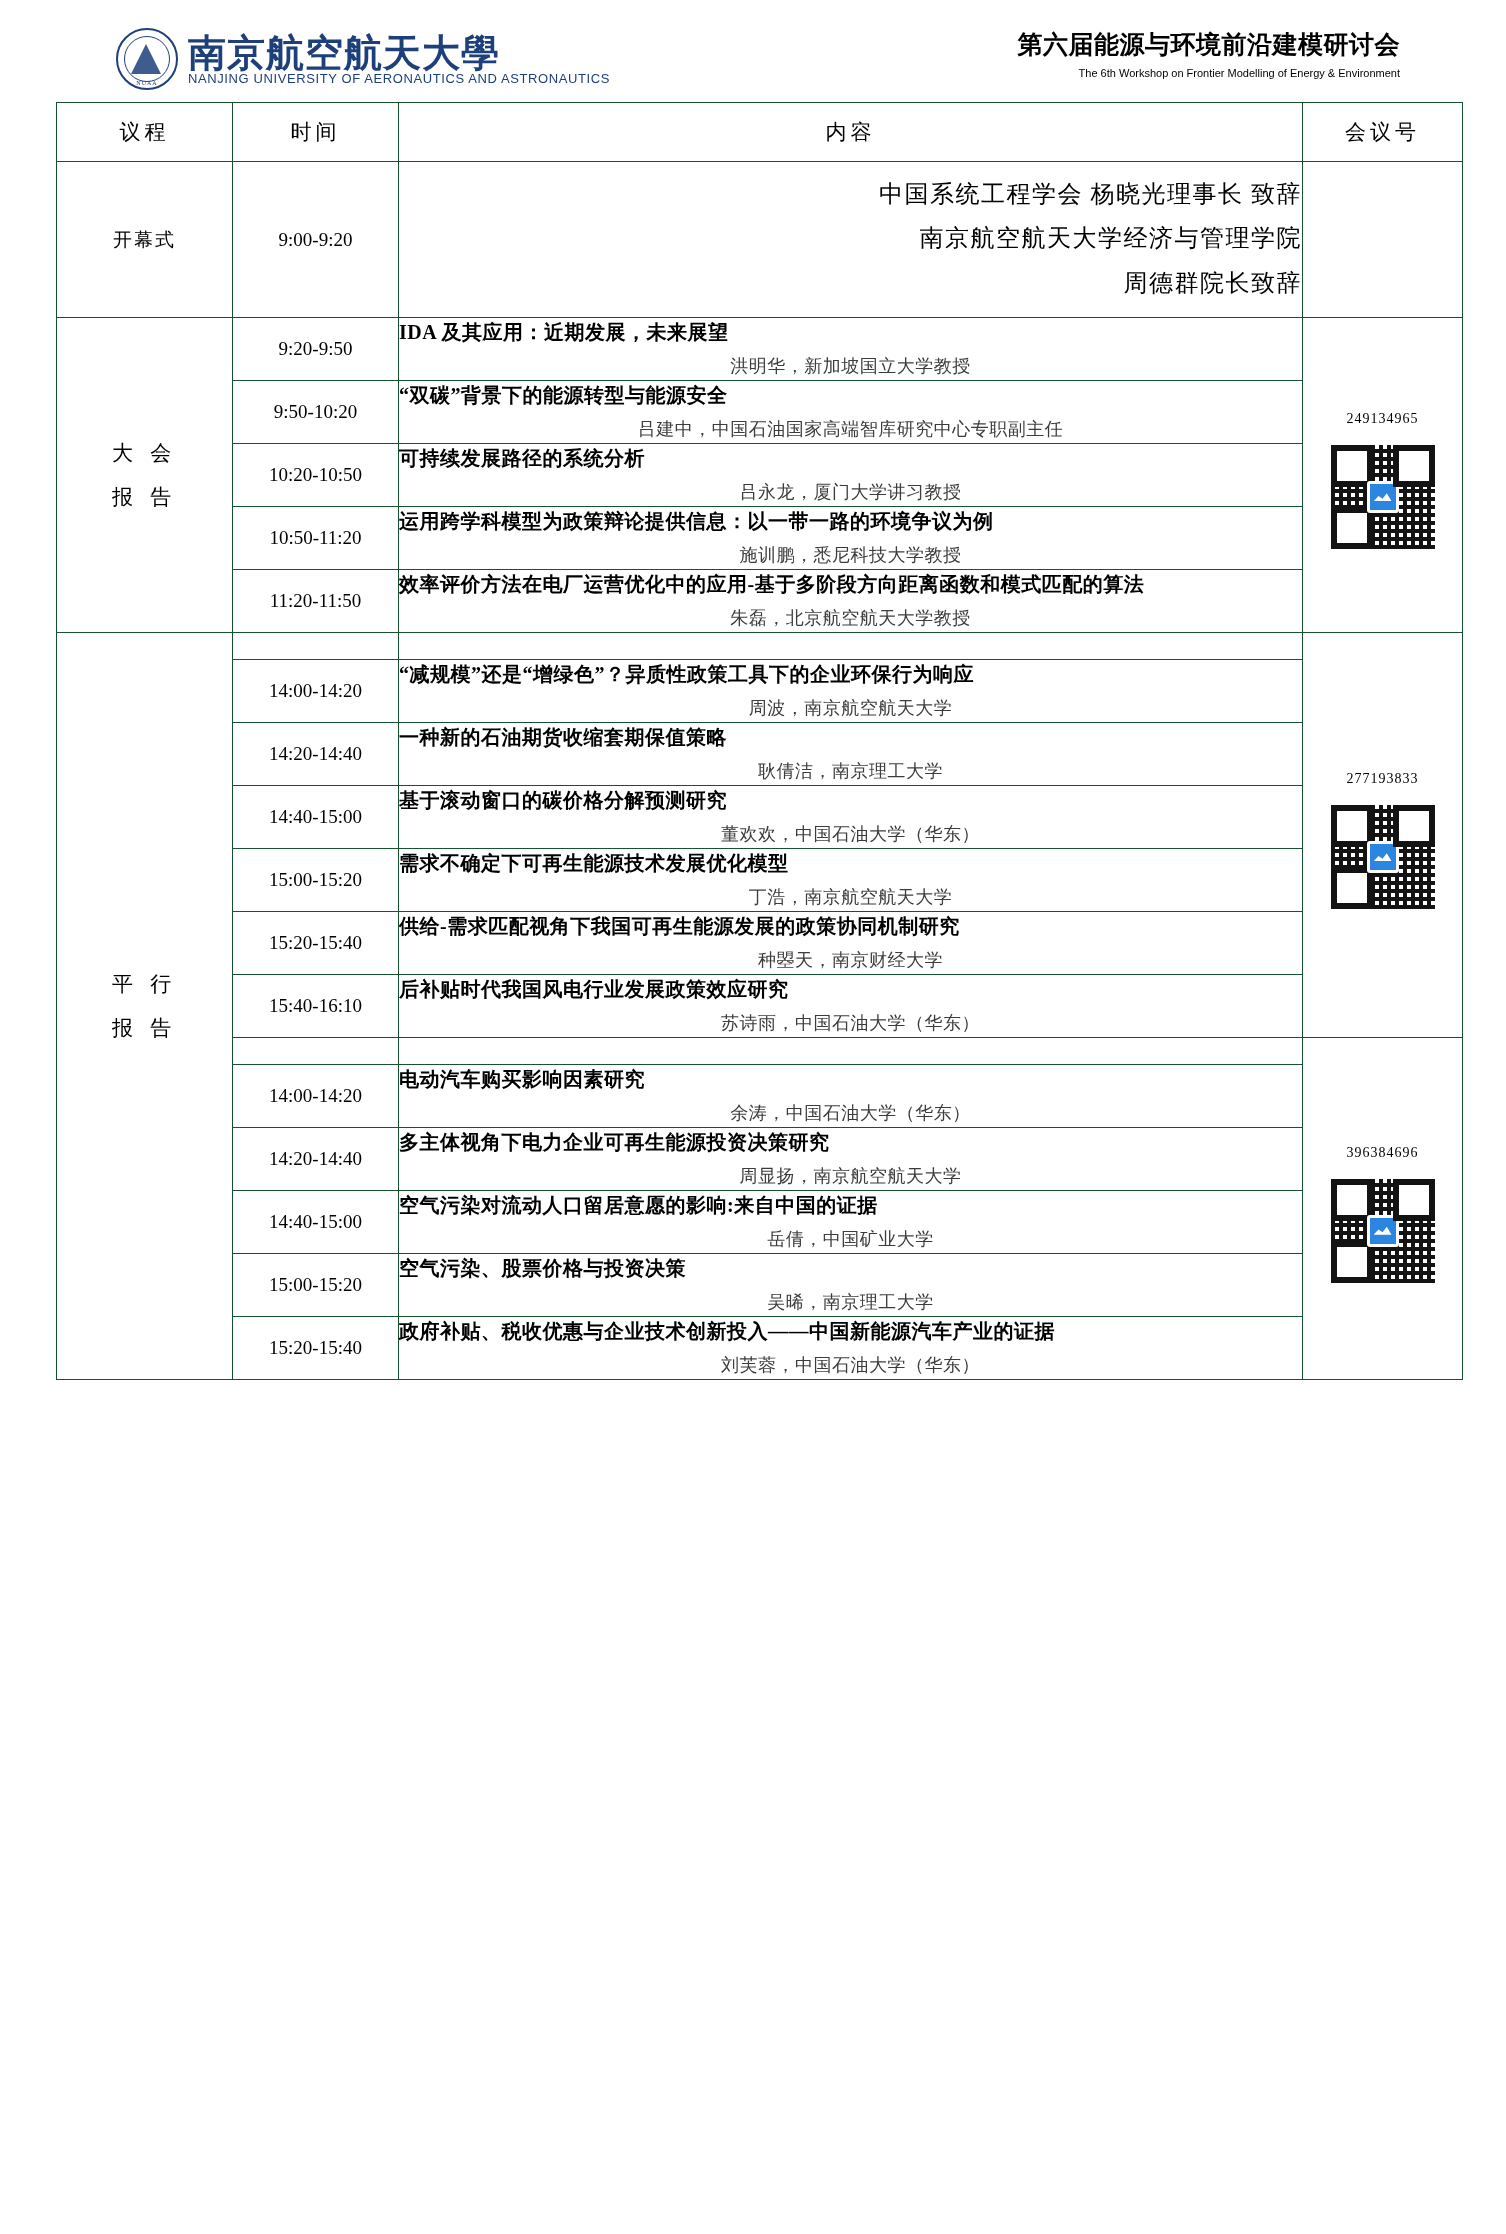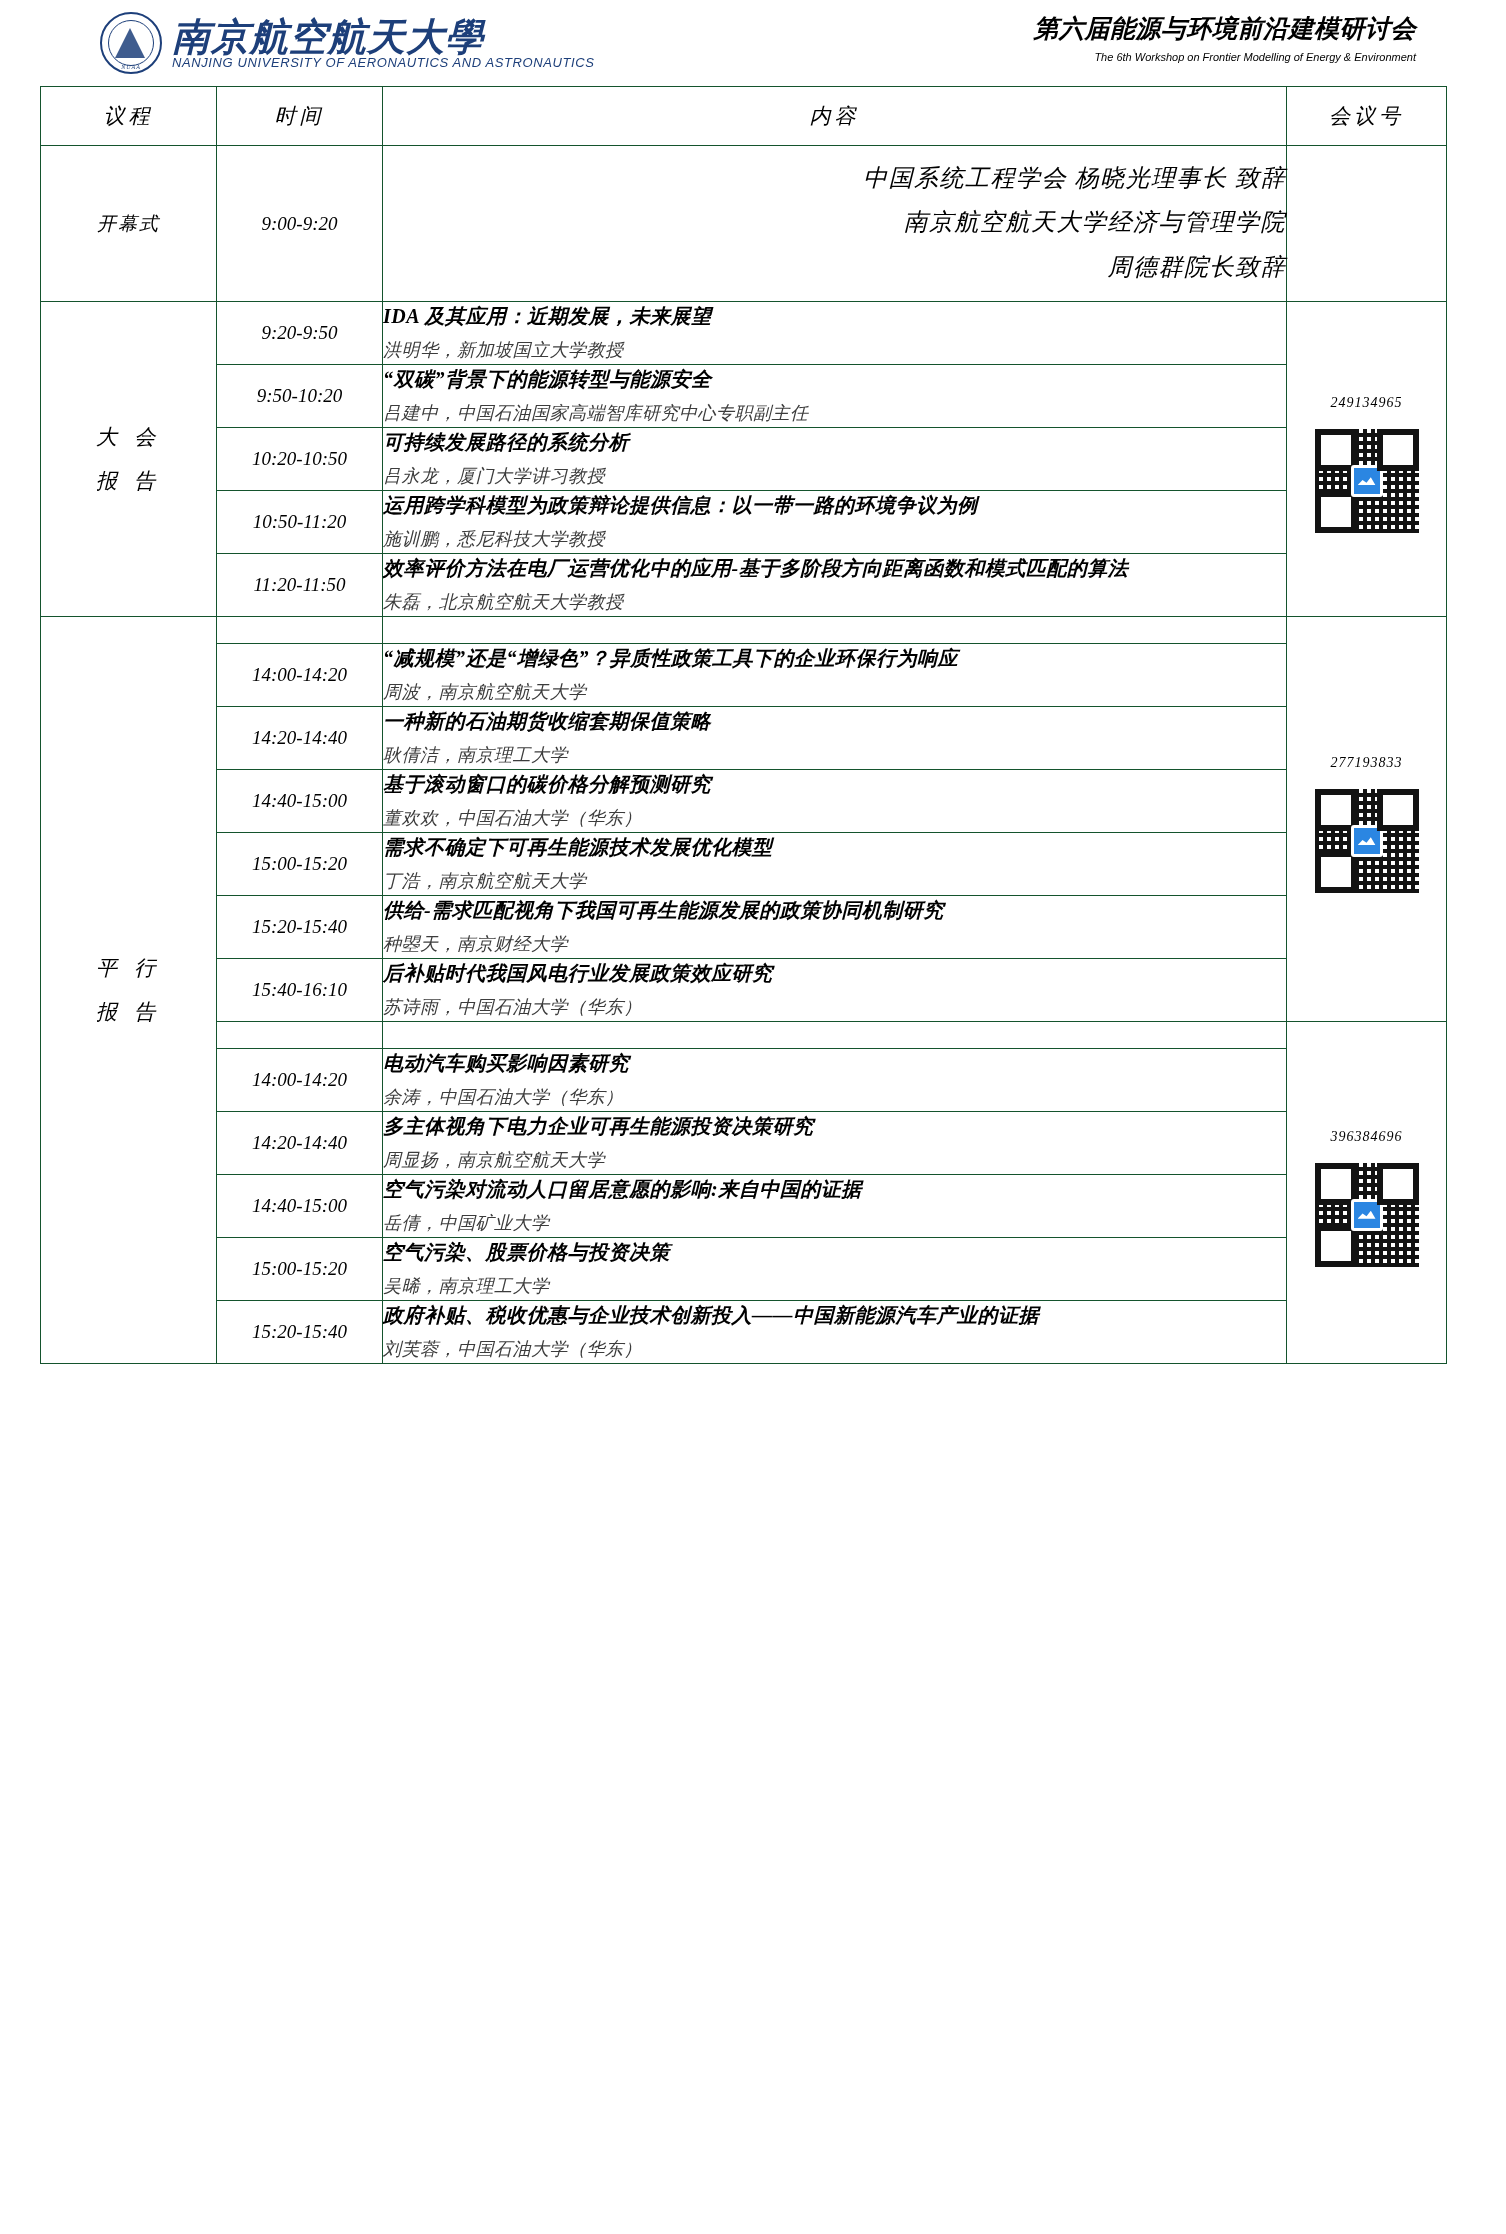"南京航空航天大學" .page { font-style: italic -> none; padding: 0 -> 16px }
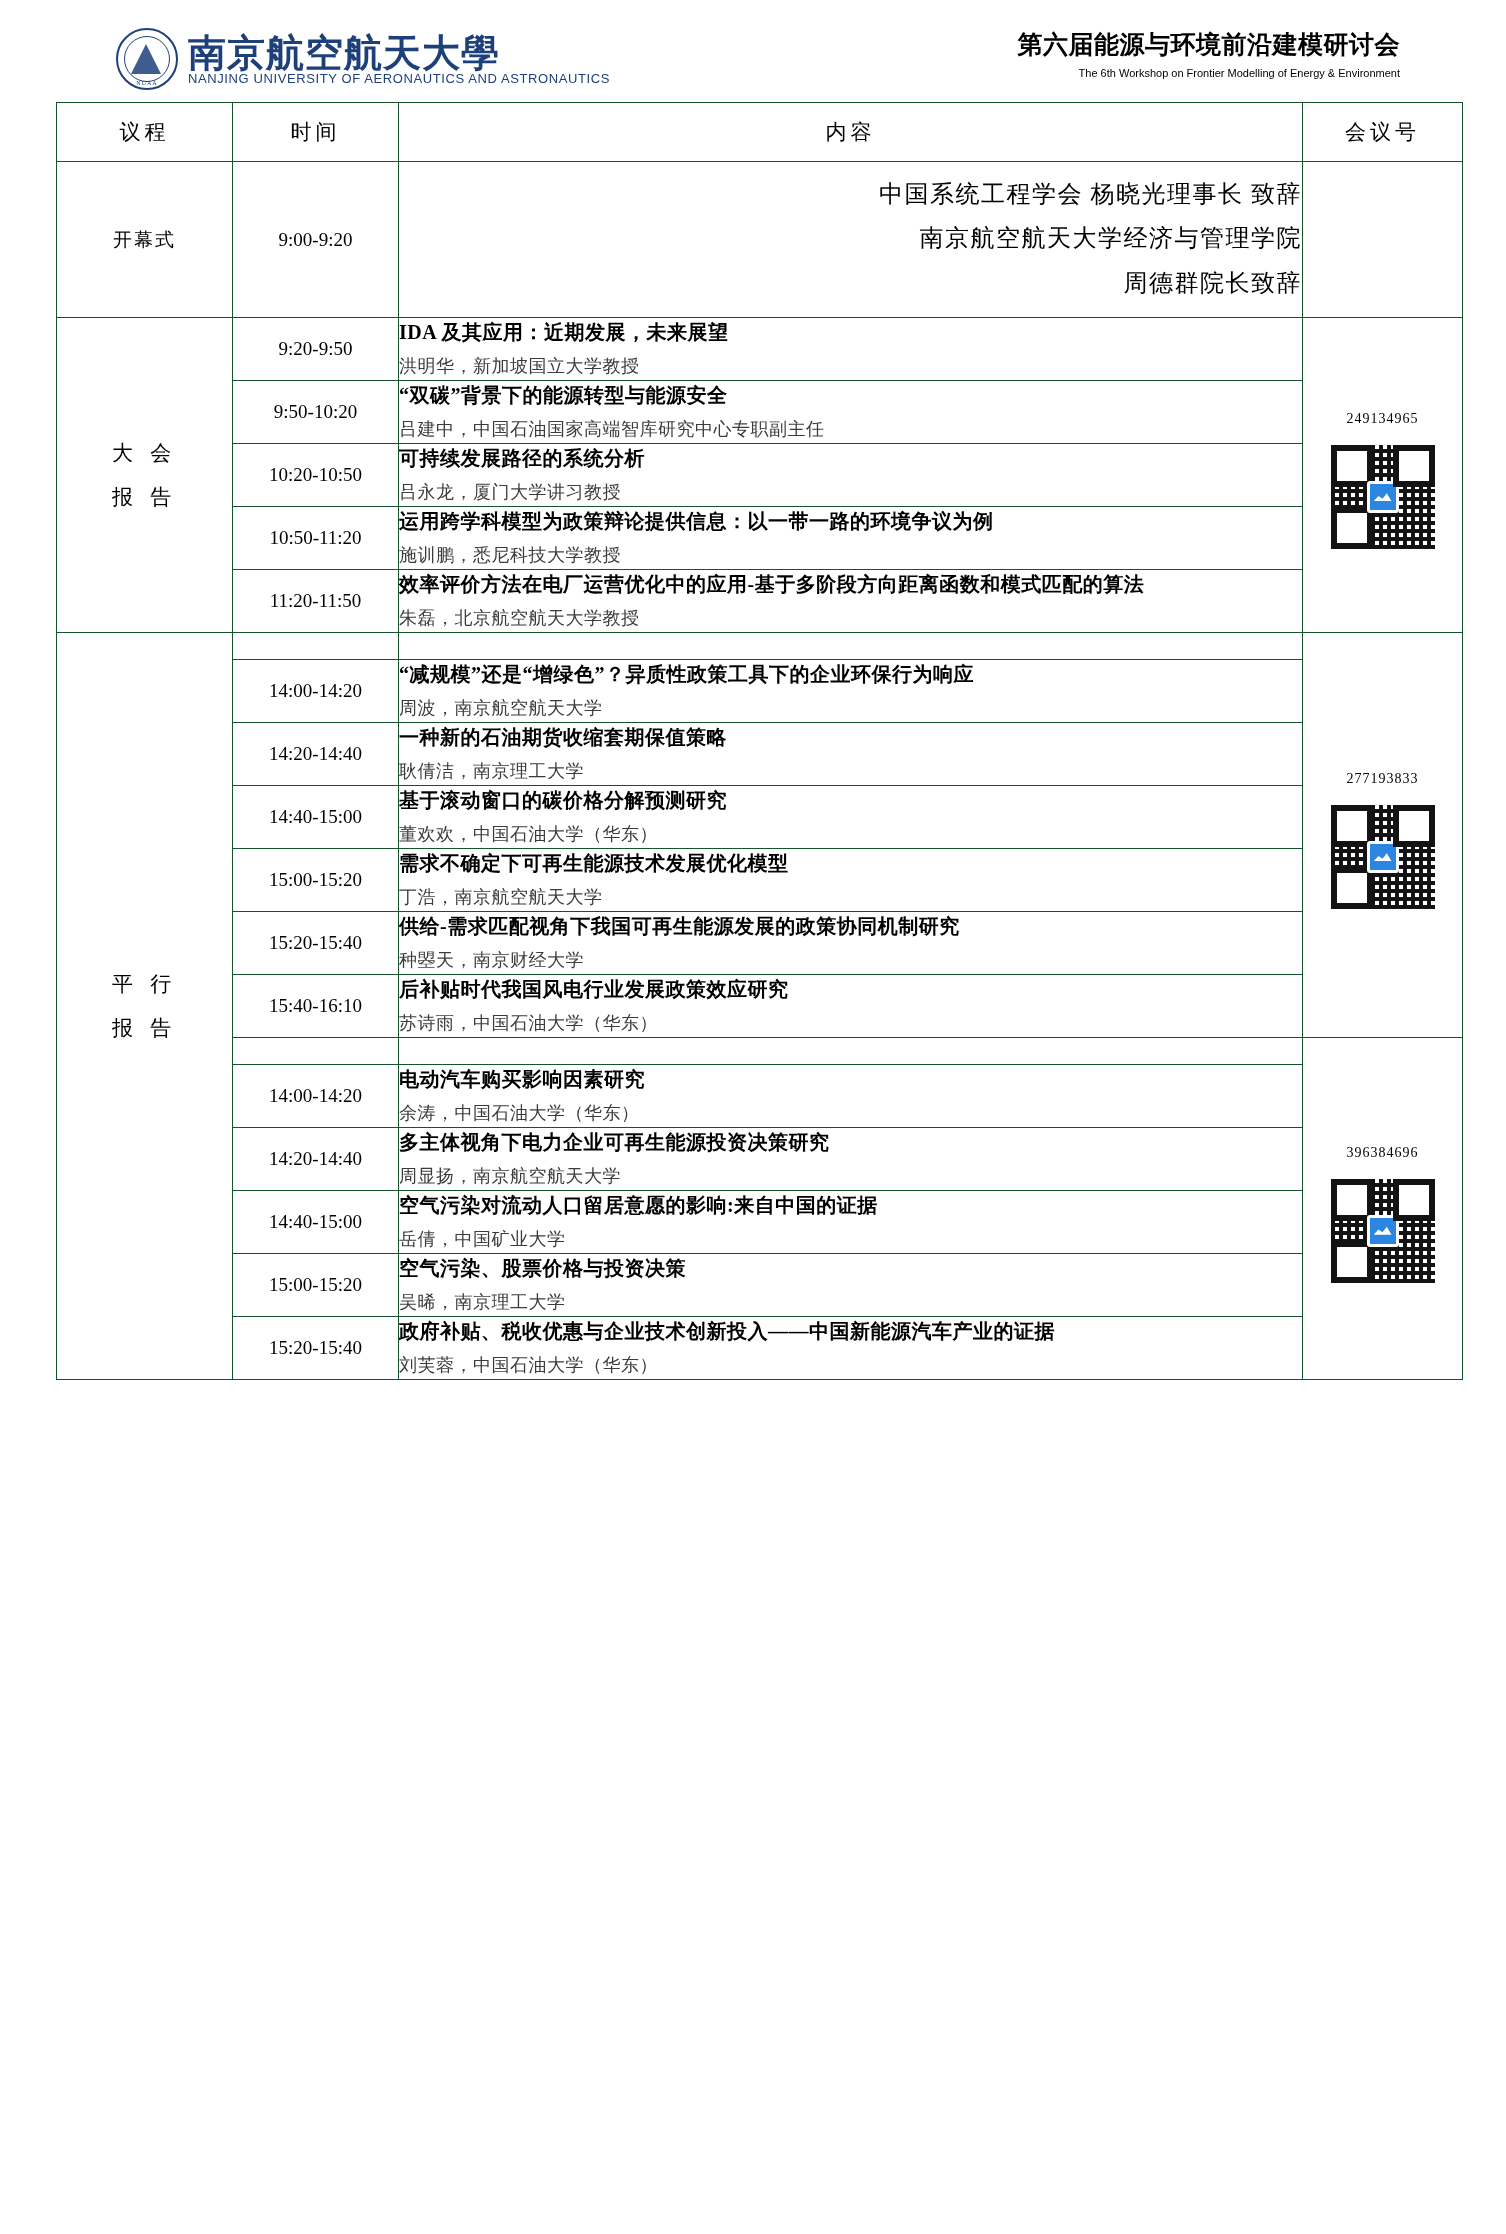"洪明华，新加坡国立大学教授" .talk-speaker { text-align: none -> center }
